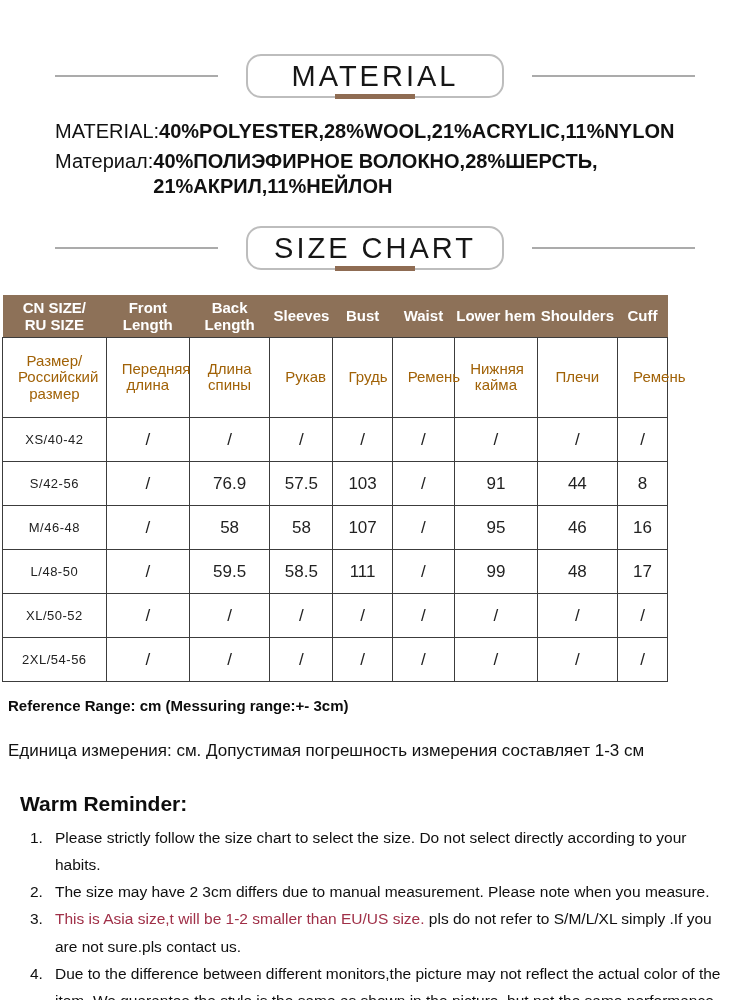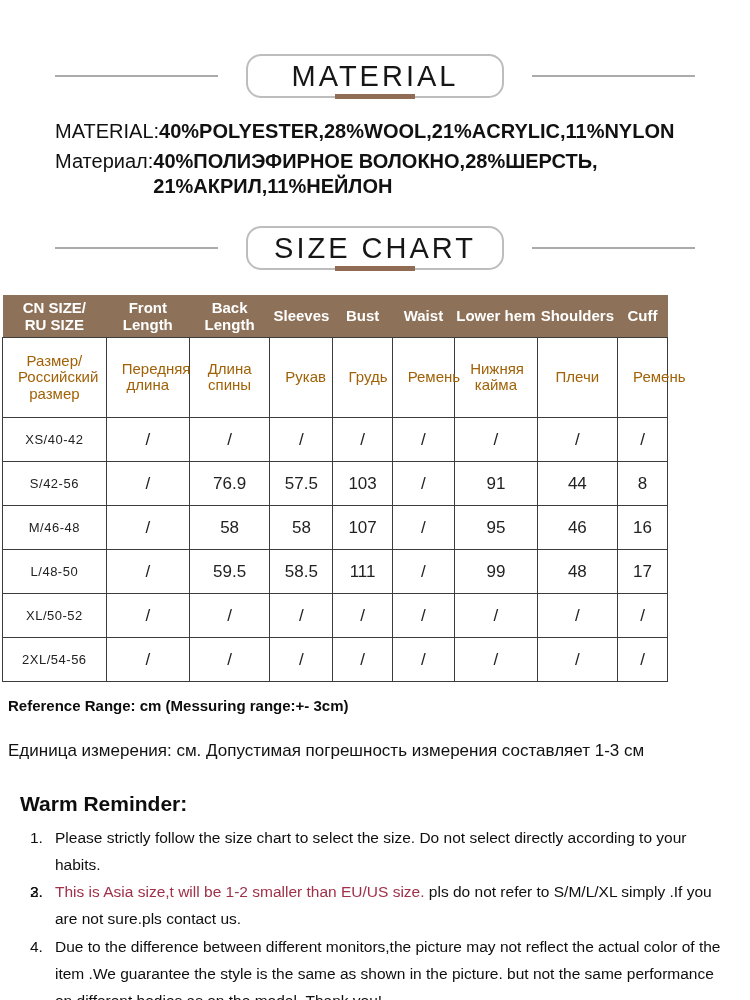"The size may have 2" span { html: none -> <span>The size may have 2 3cm differs due to manual measurement. Please note when you measure.</span> }
